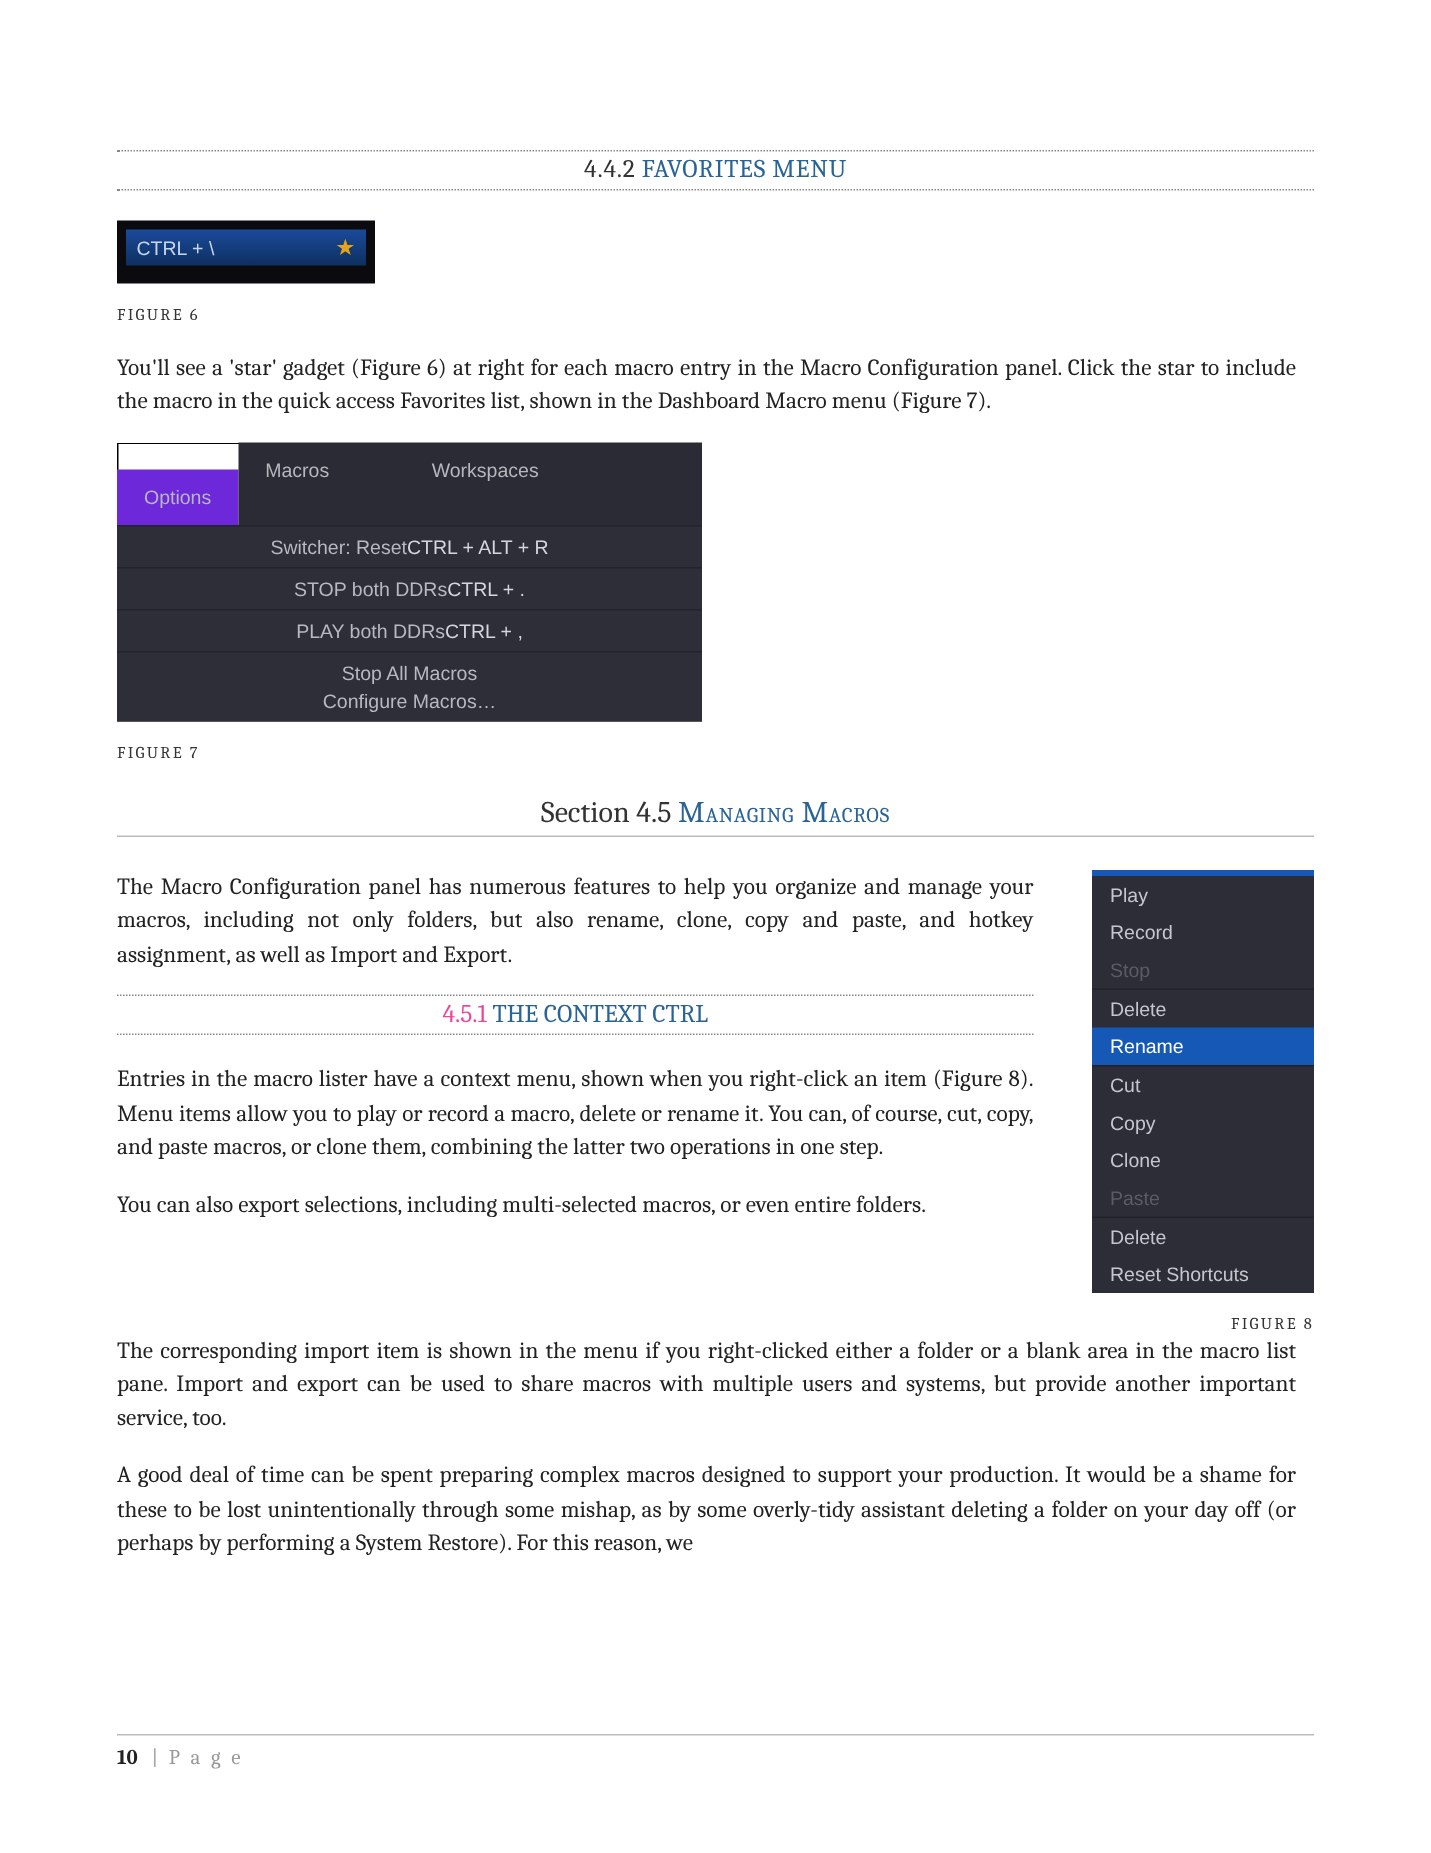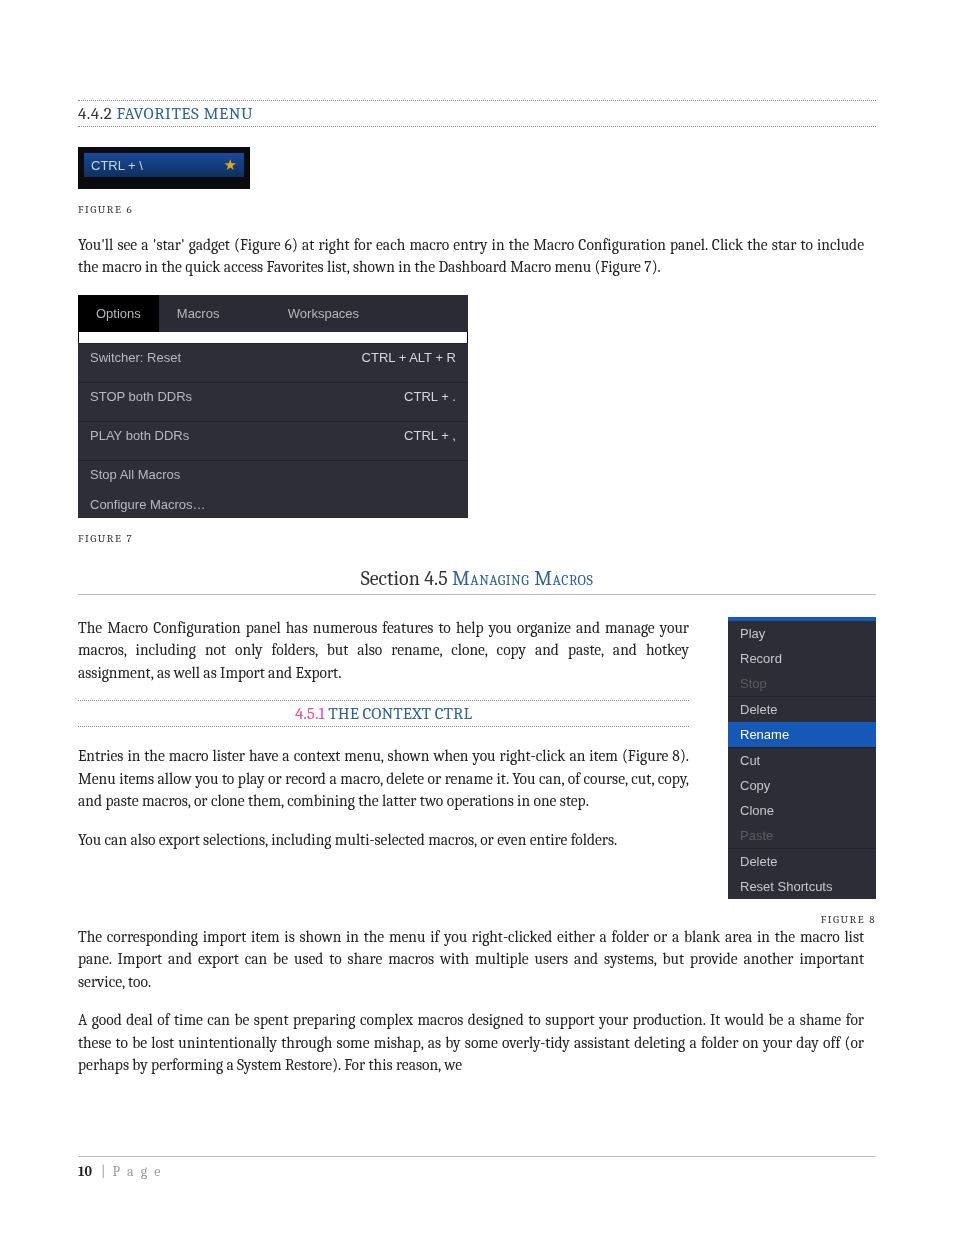"4.4.2 FAVORITES MENU" .sub-head { text-align: left -> center }
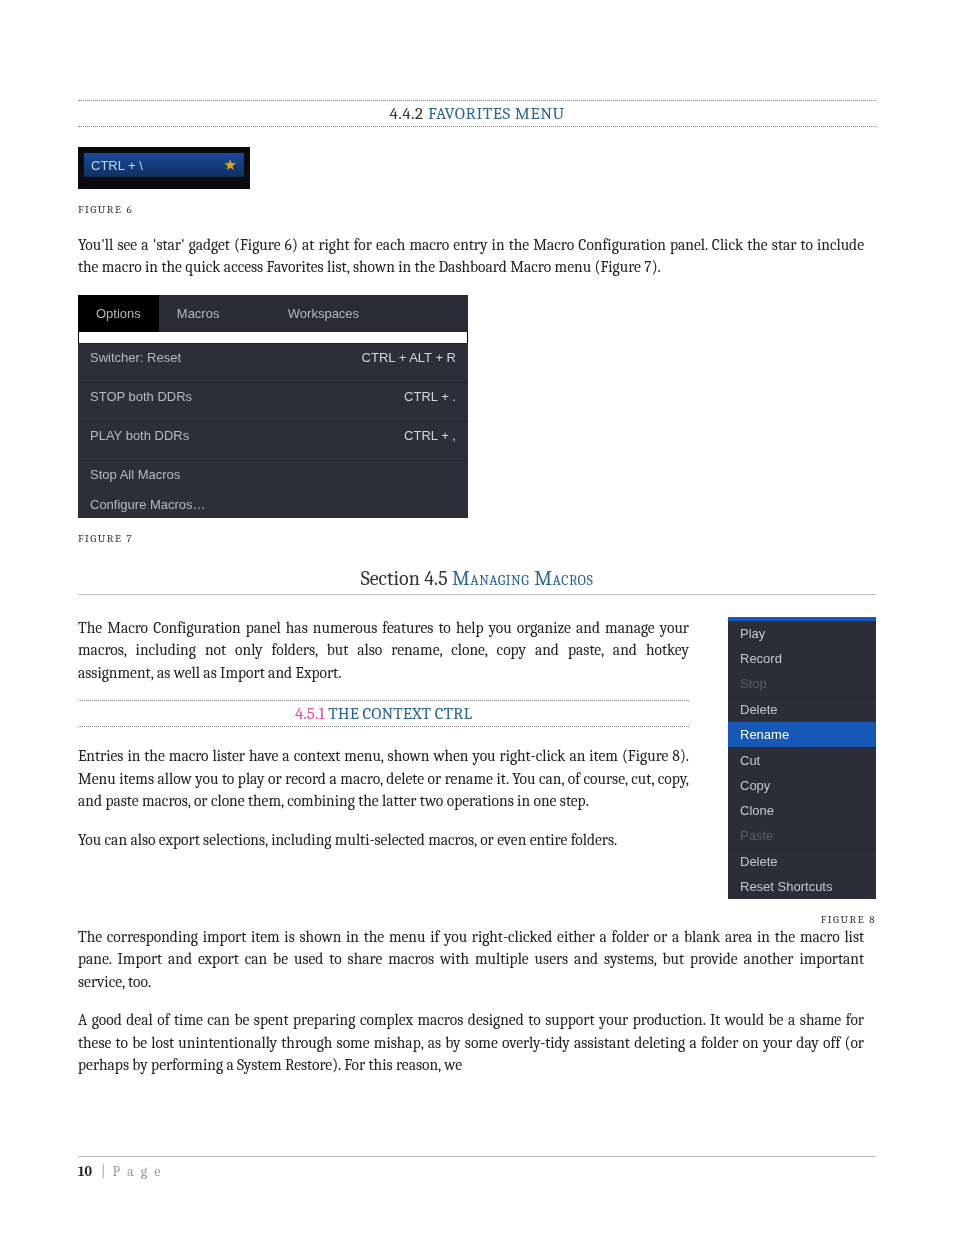"Options" .fig7-tabs .dark { background: #000000 -> #6d28d9; margin-top: none -> 18px }
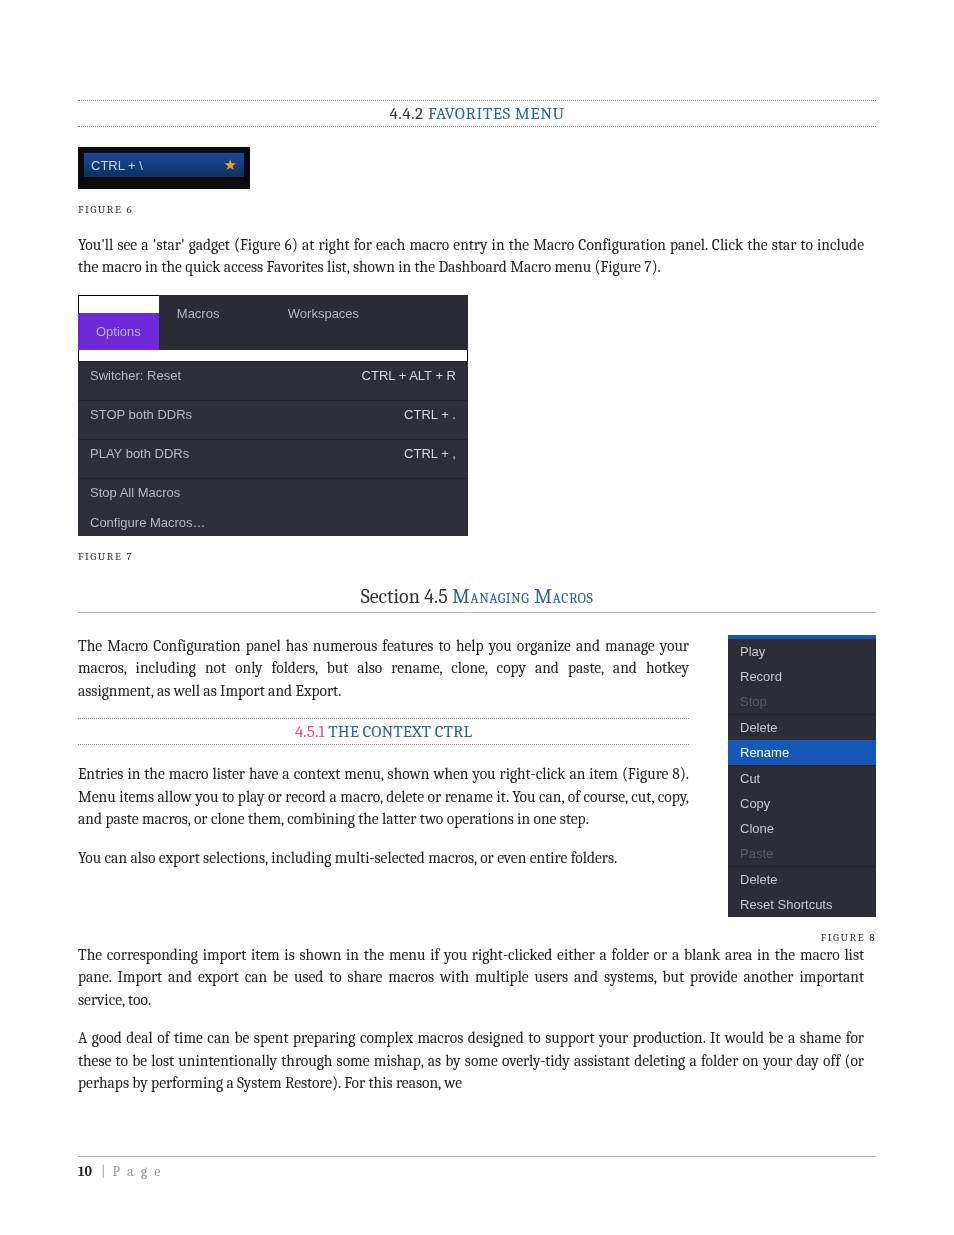"Switcher: Reset" .fig7-row { justify-content: space-between -> center; margin-top: 11px -> none }
